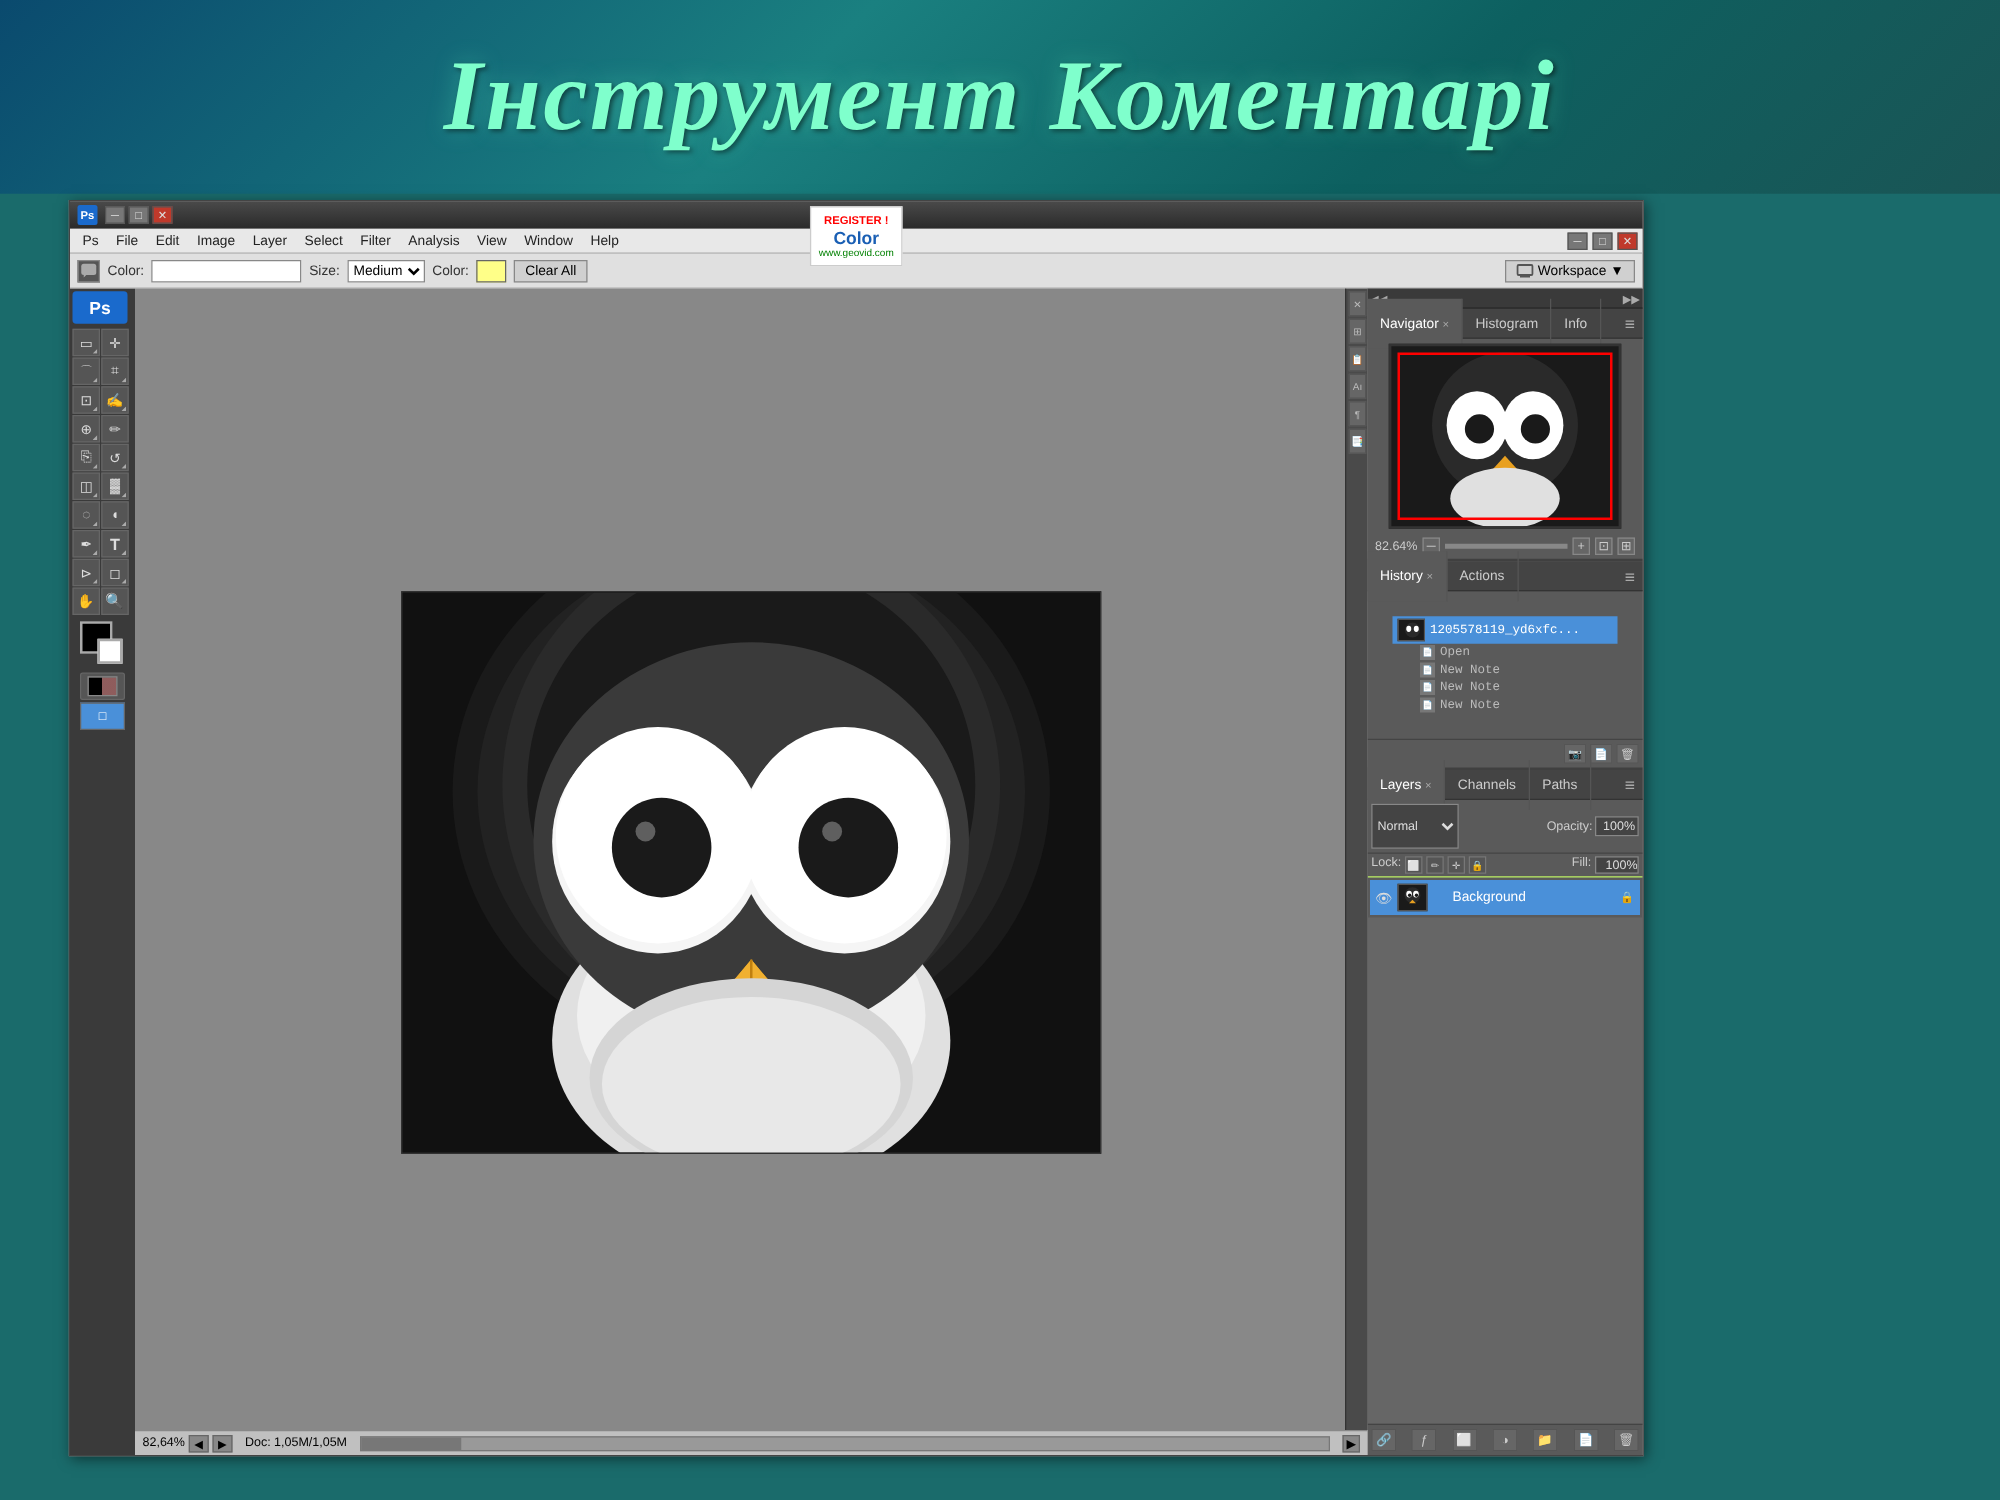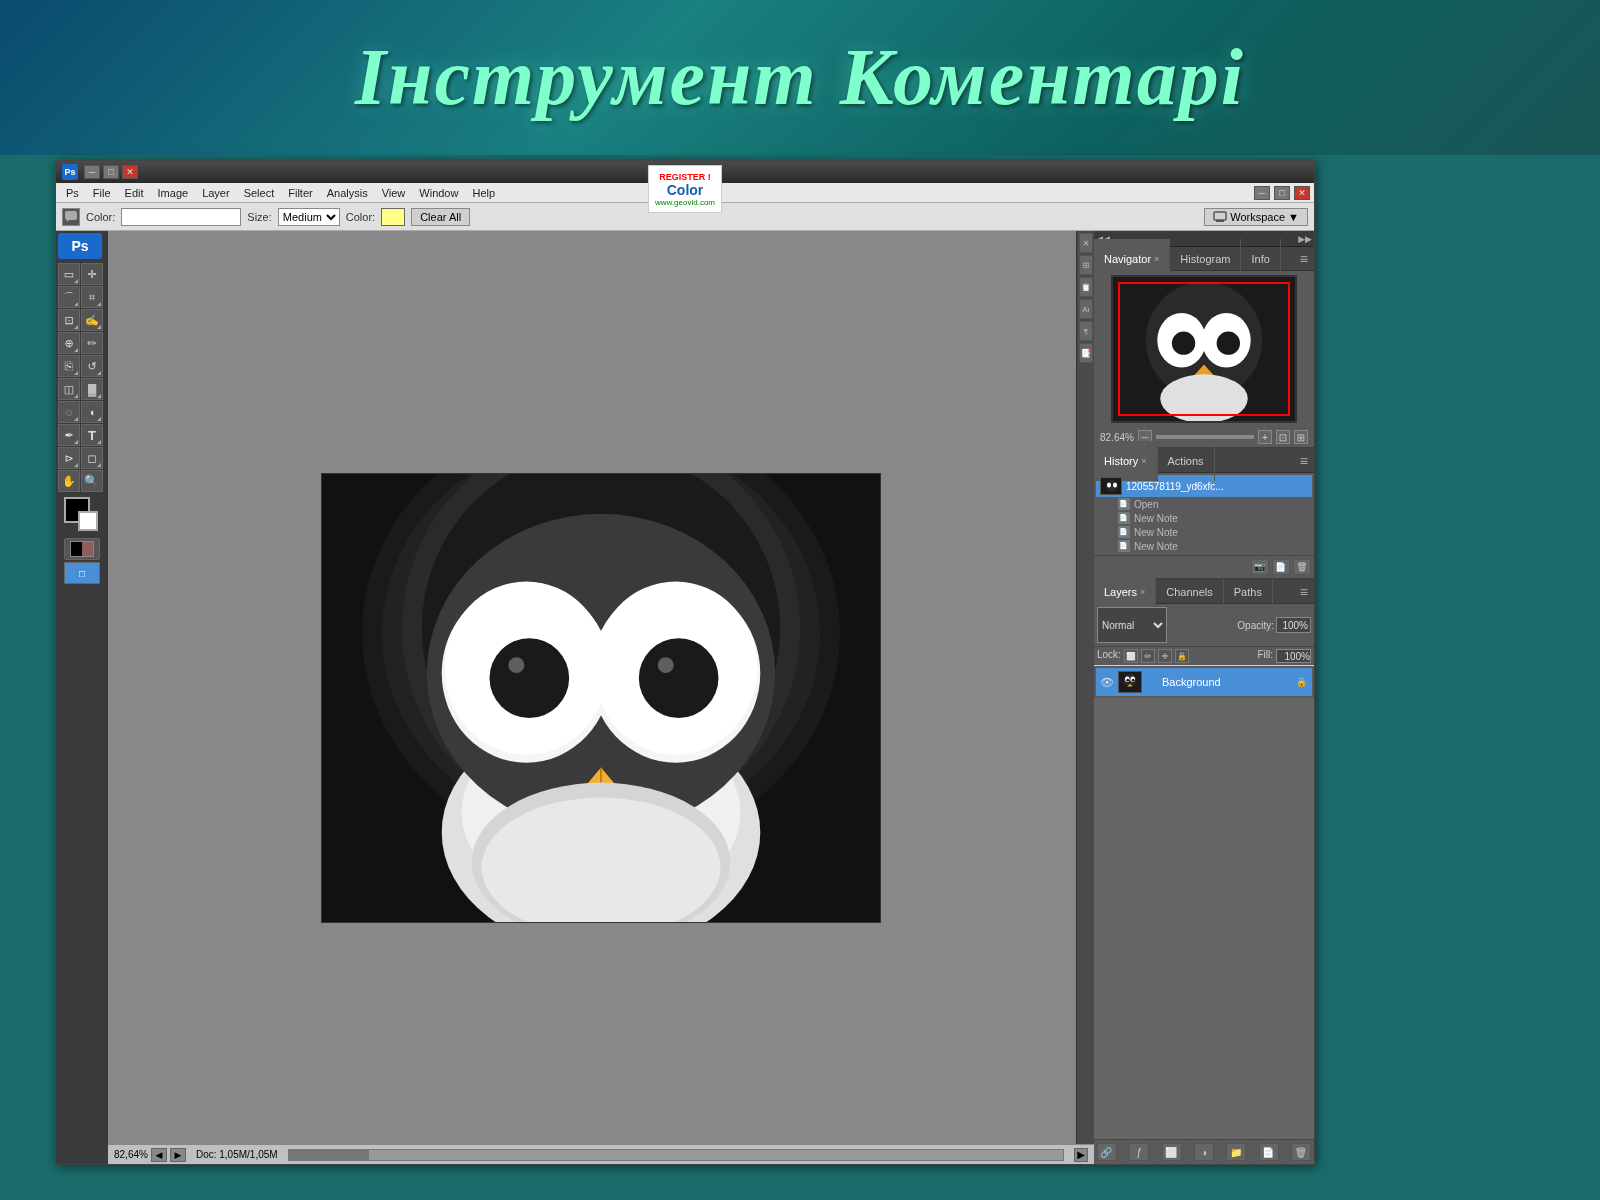"1205578119_yd6xfc..." #history-content { font-family: none -> Liberation Mono, monospace; padding: 2px -> 20px }
